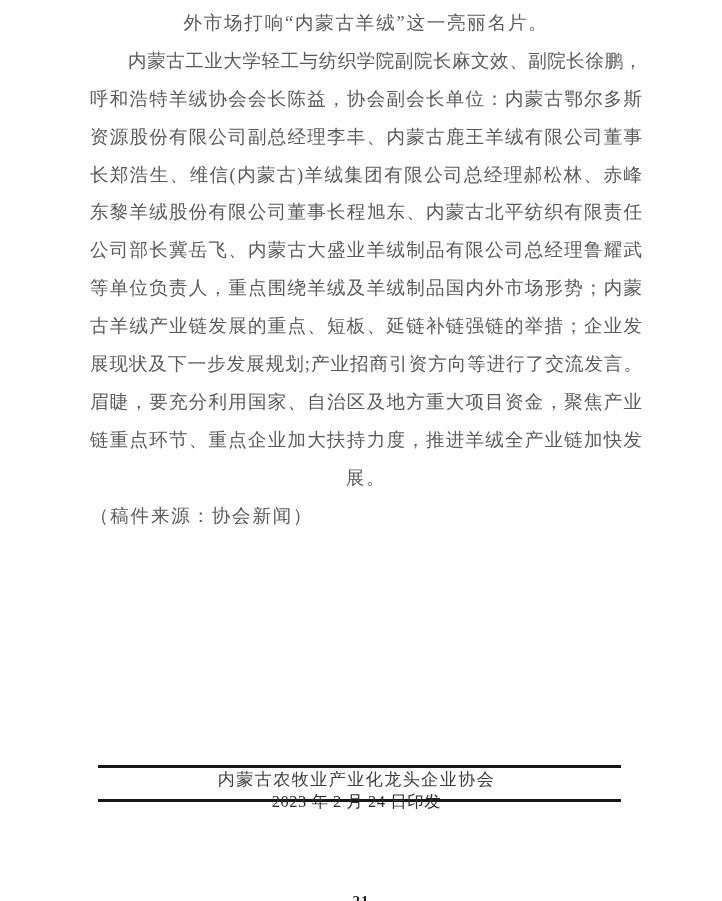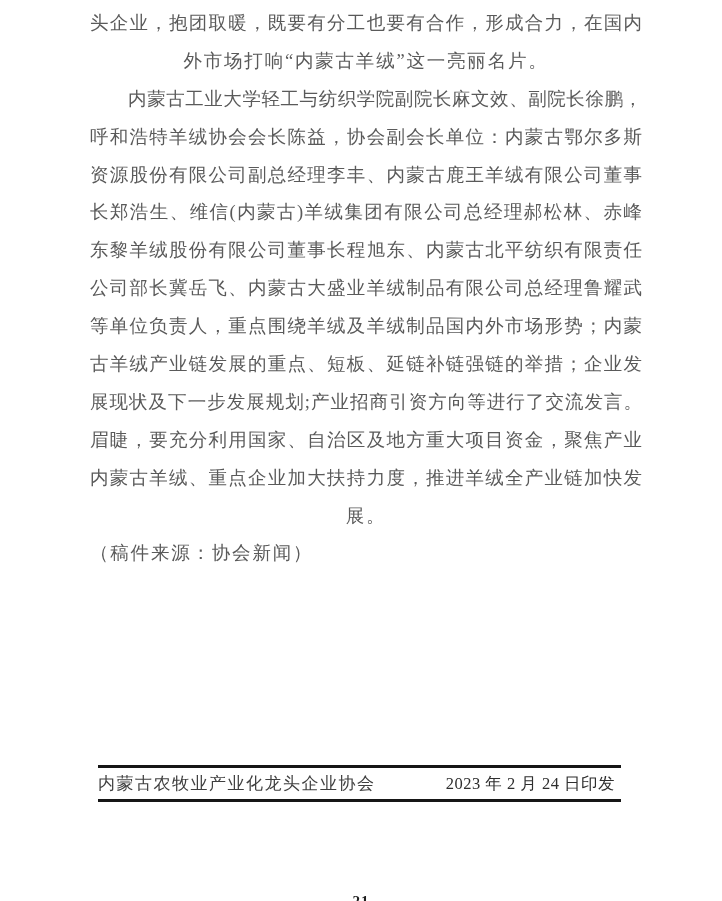"头企业，抱团取暖，既要有分工也要有合作，形成合力，在国内" div.line { html: <div>头企业，抱团取暖，既要有分工也要有合作，形成合力，在国内</div> -> none }
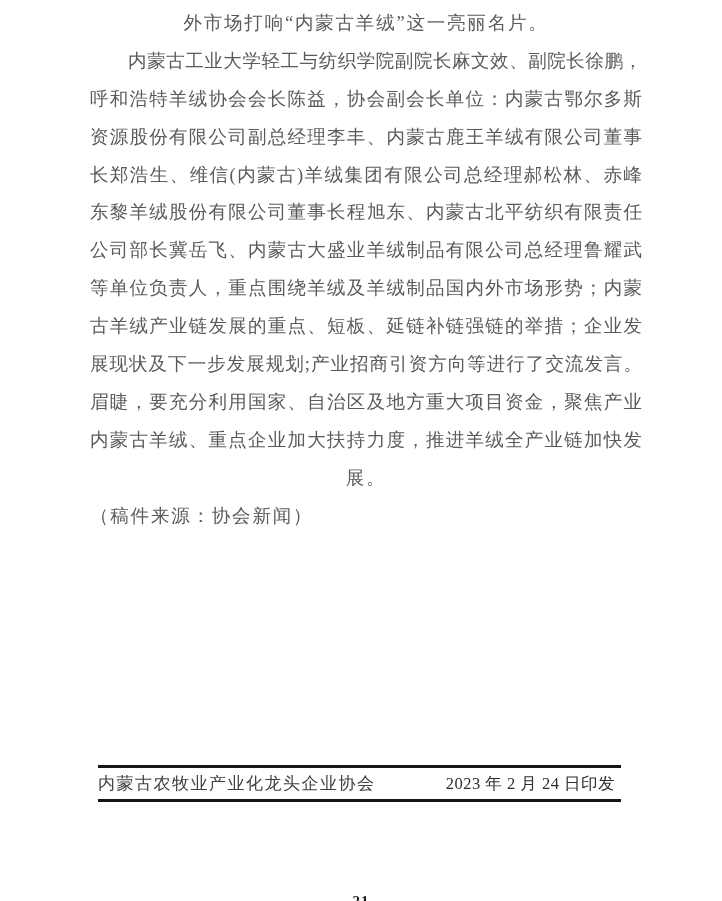"内蒙古羊绒、重点企业加大扶持力度，推进羊绒全产业链加快发" div.line { text: 内蒙古羊绒 -> 链重点环节 }
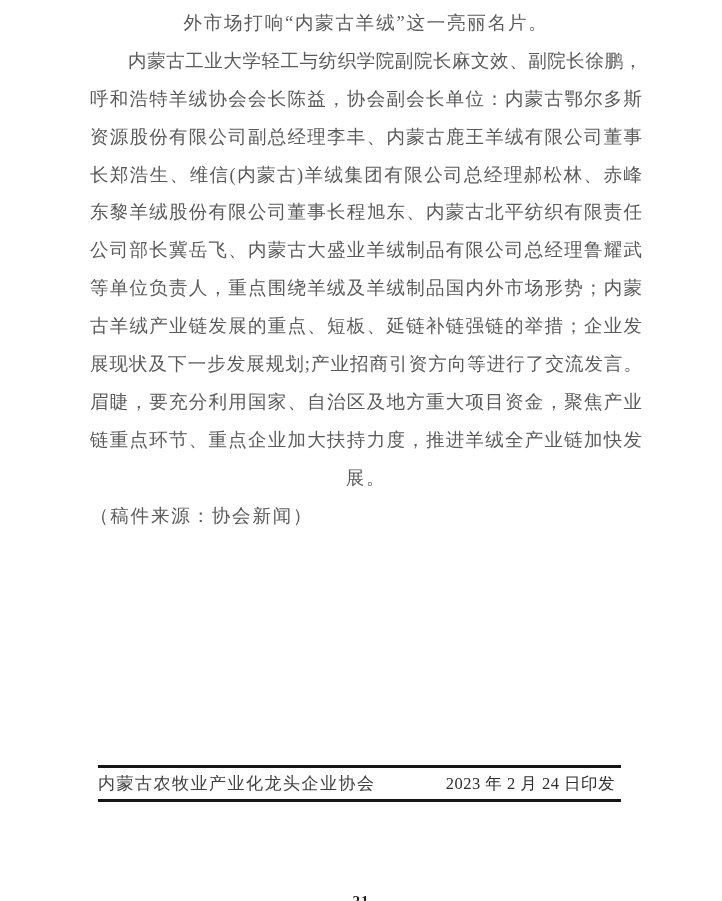"内蒙古农牧业产业化龙头企业协会" .colophon { flex-direction: none -> column }
